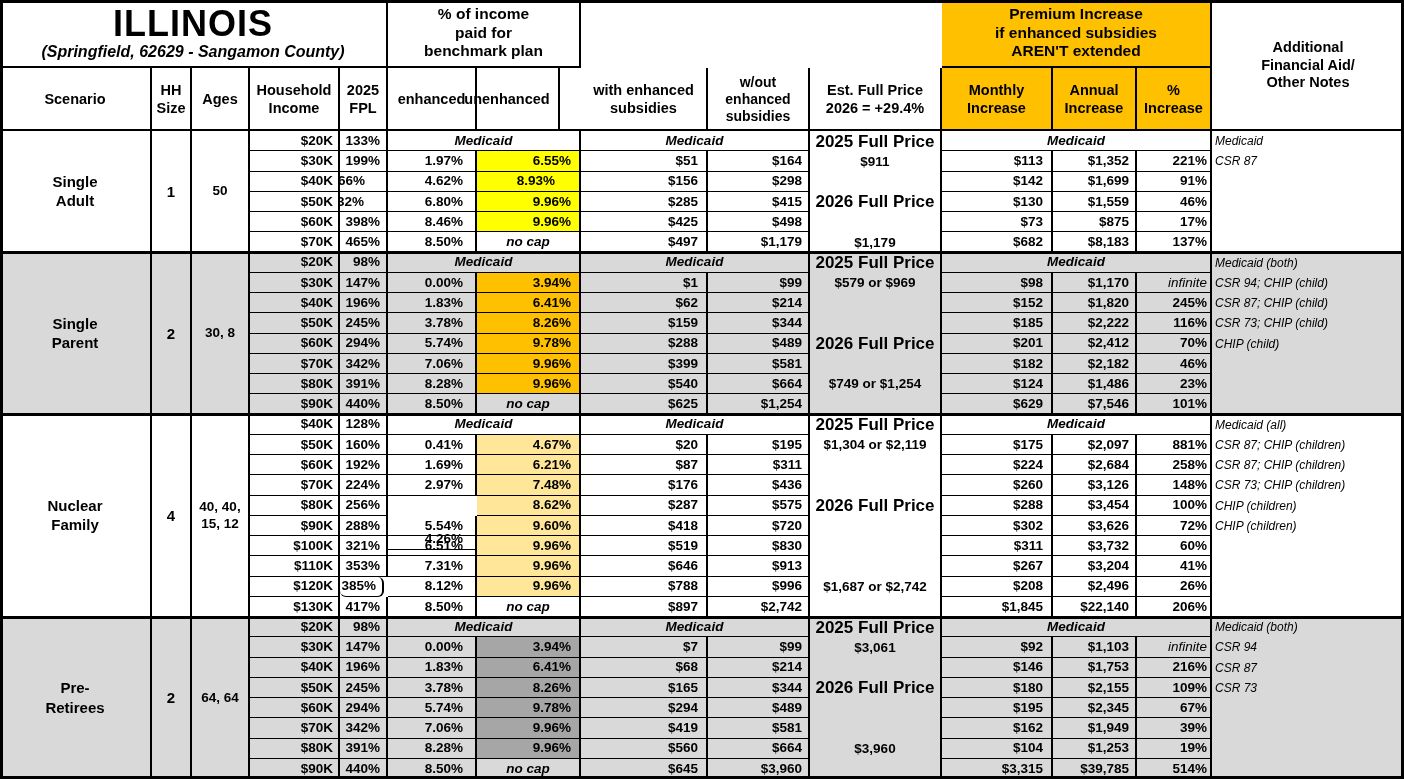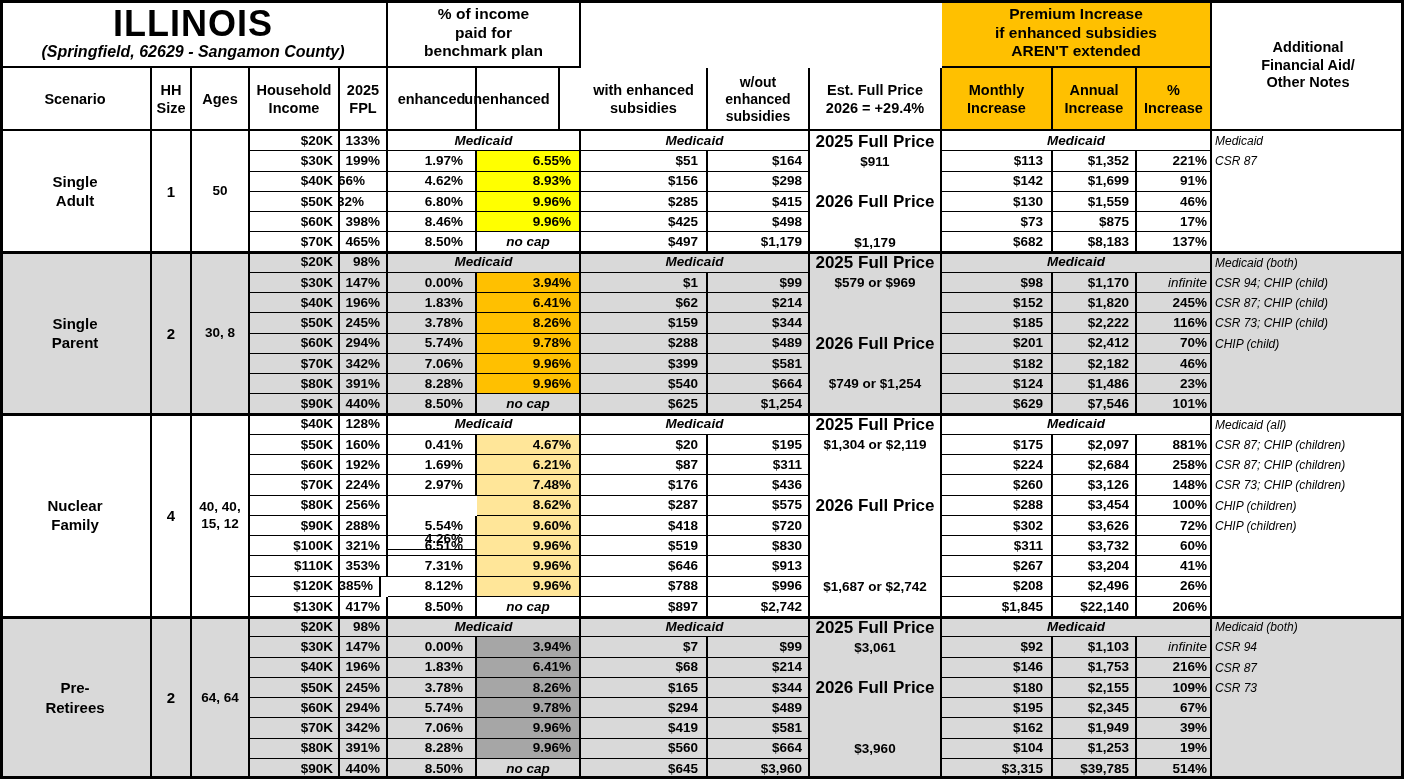"8.93%" div.c { padding-right: 8px -> 24px }
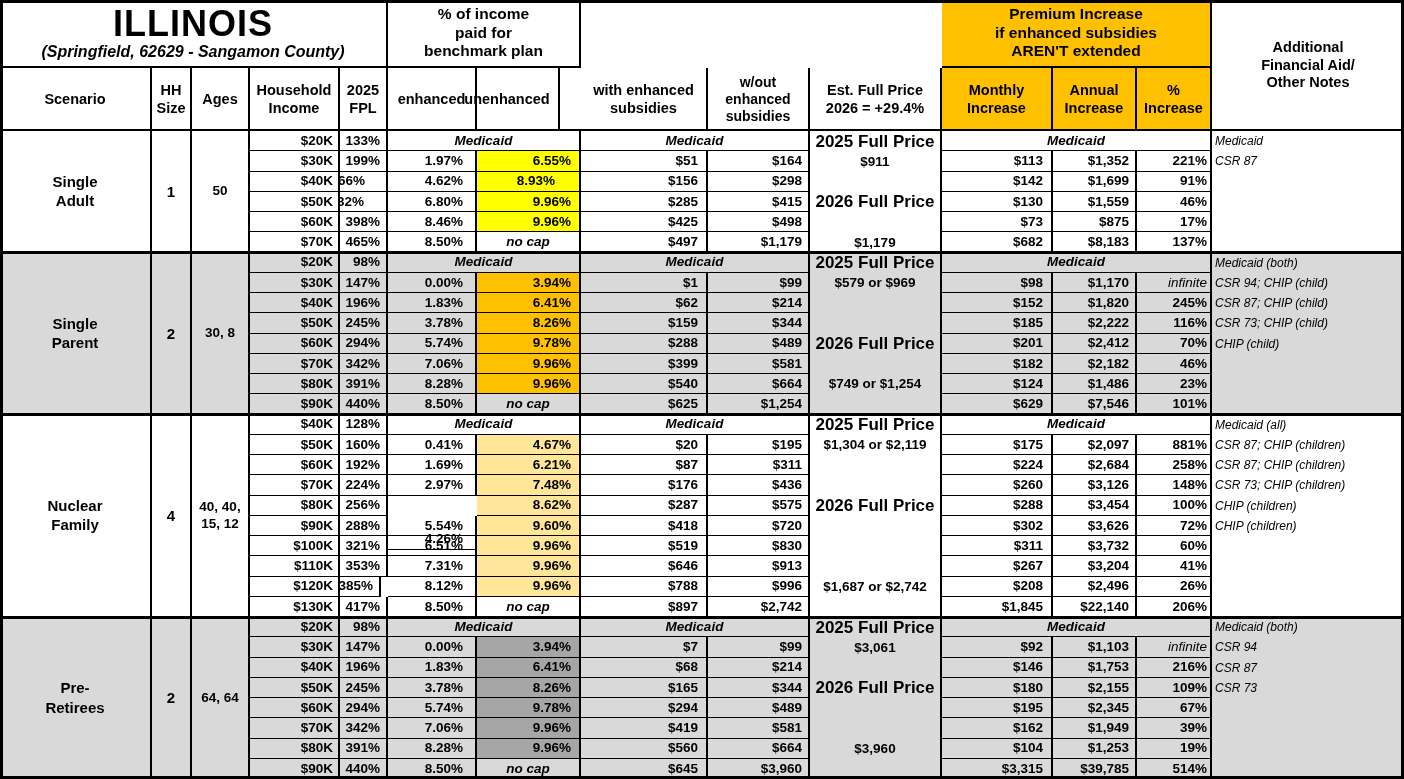"385%" div.c { border-radius: none -> 6px; left: 321px -> 340px; width: 60px -> 44px }
